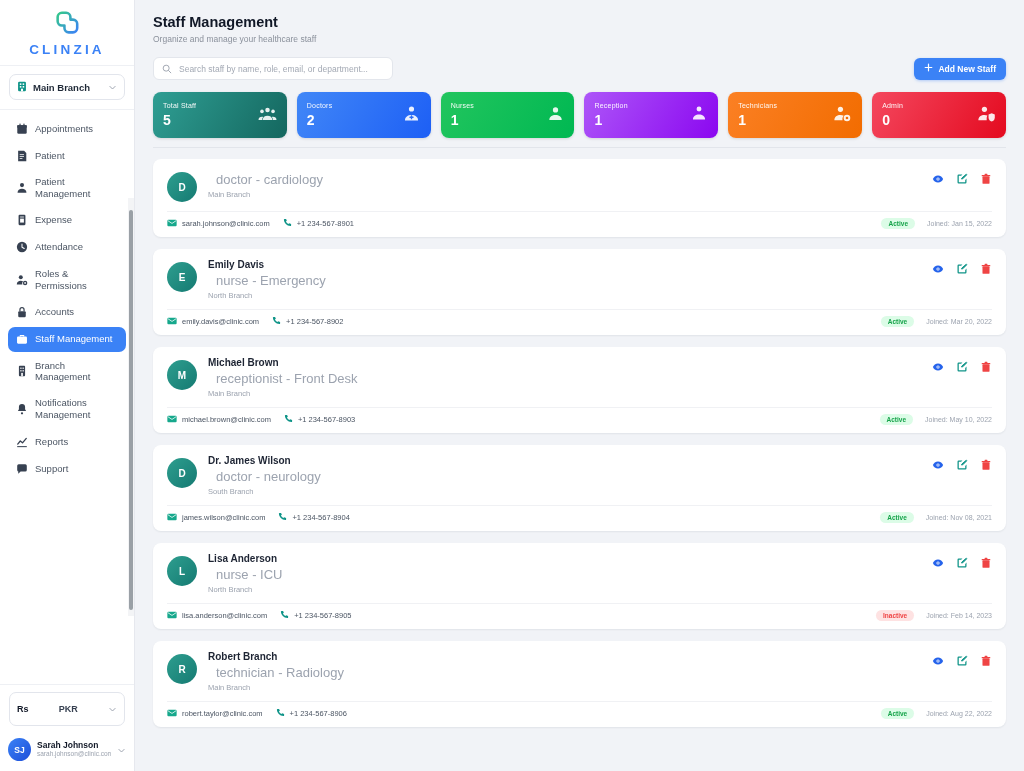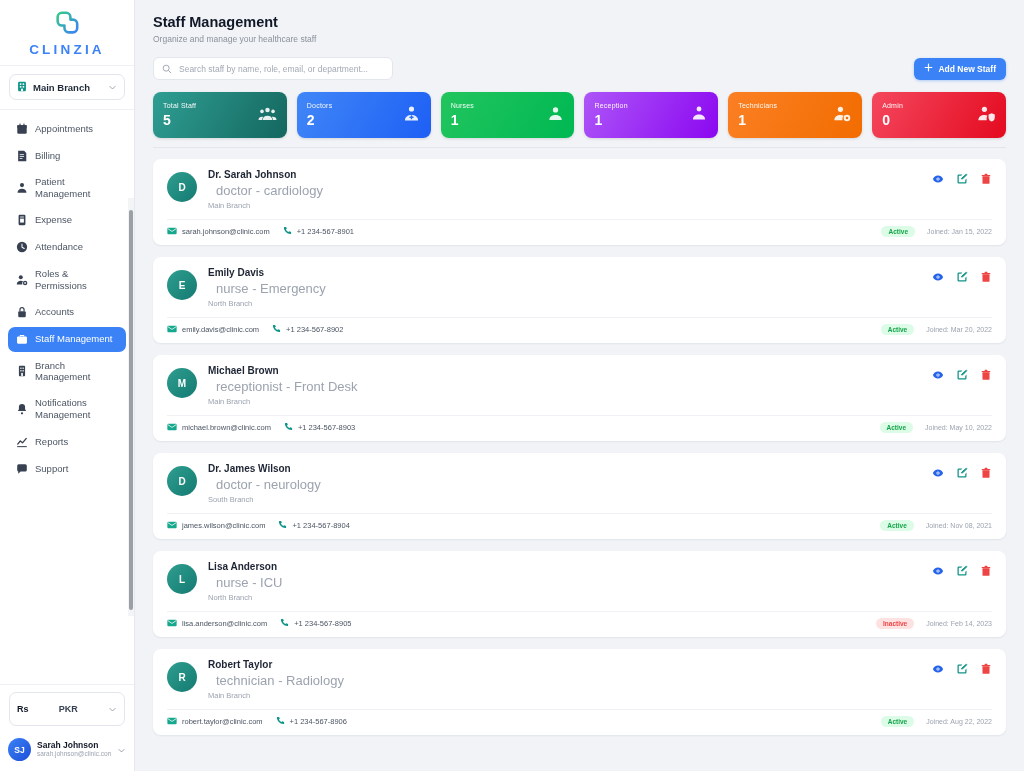"Billing" span { text: Billing -> Patient }
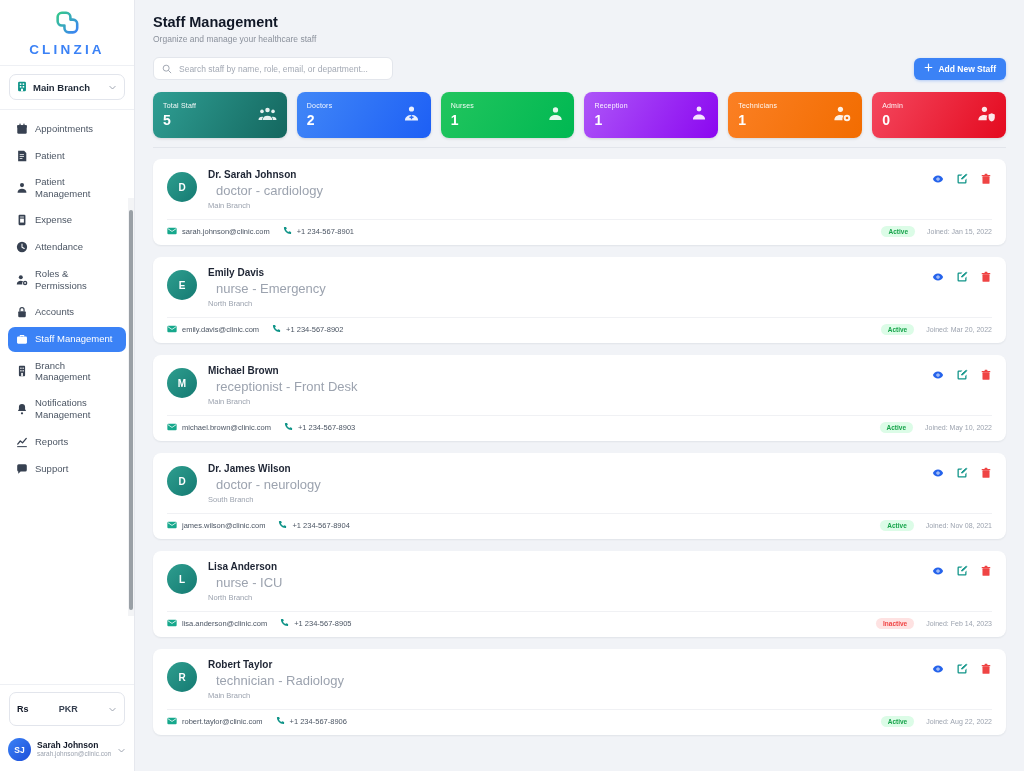"Dr. Sarah Johnson" div.staff-name { html: <div>Dr. Sarah Johnson</div> -> none }
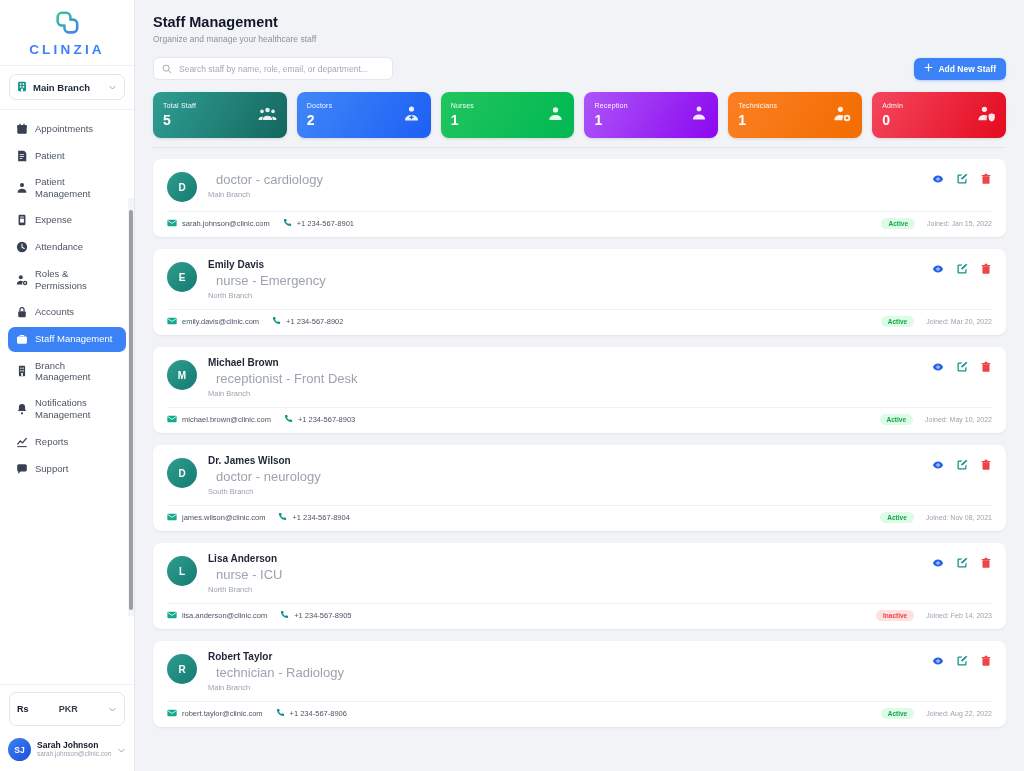"Robert Taylor" div.staff-name { text: Taylor -> Branch }
